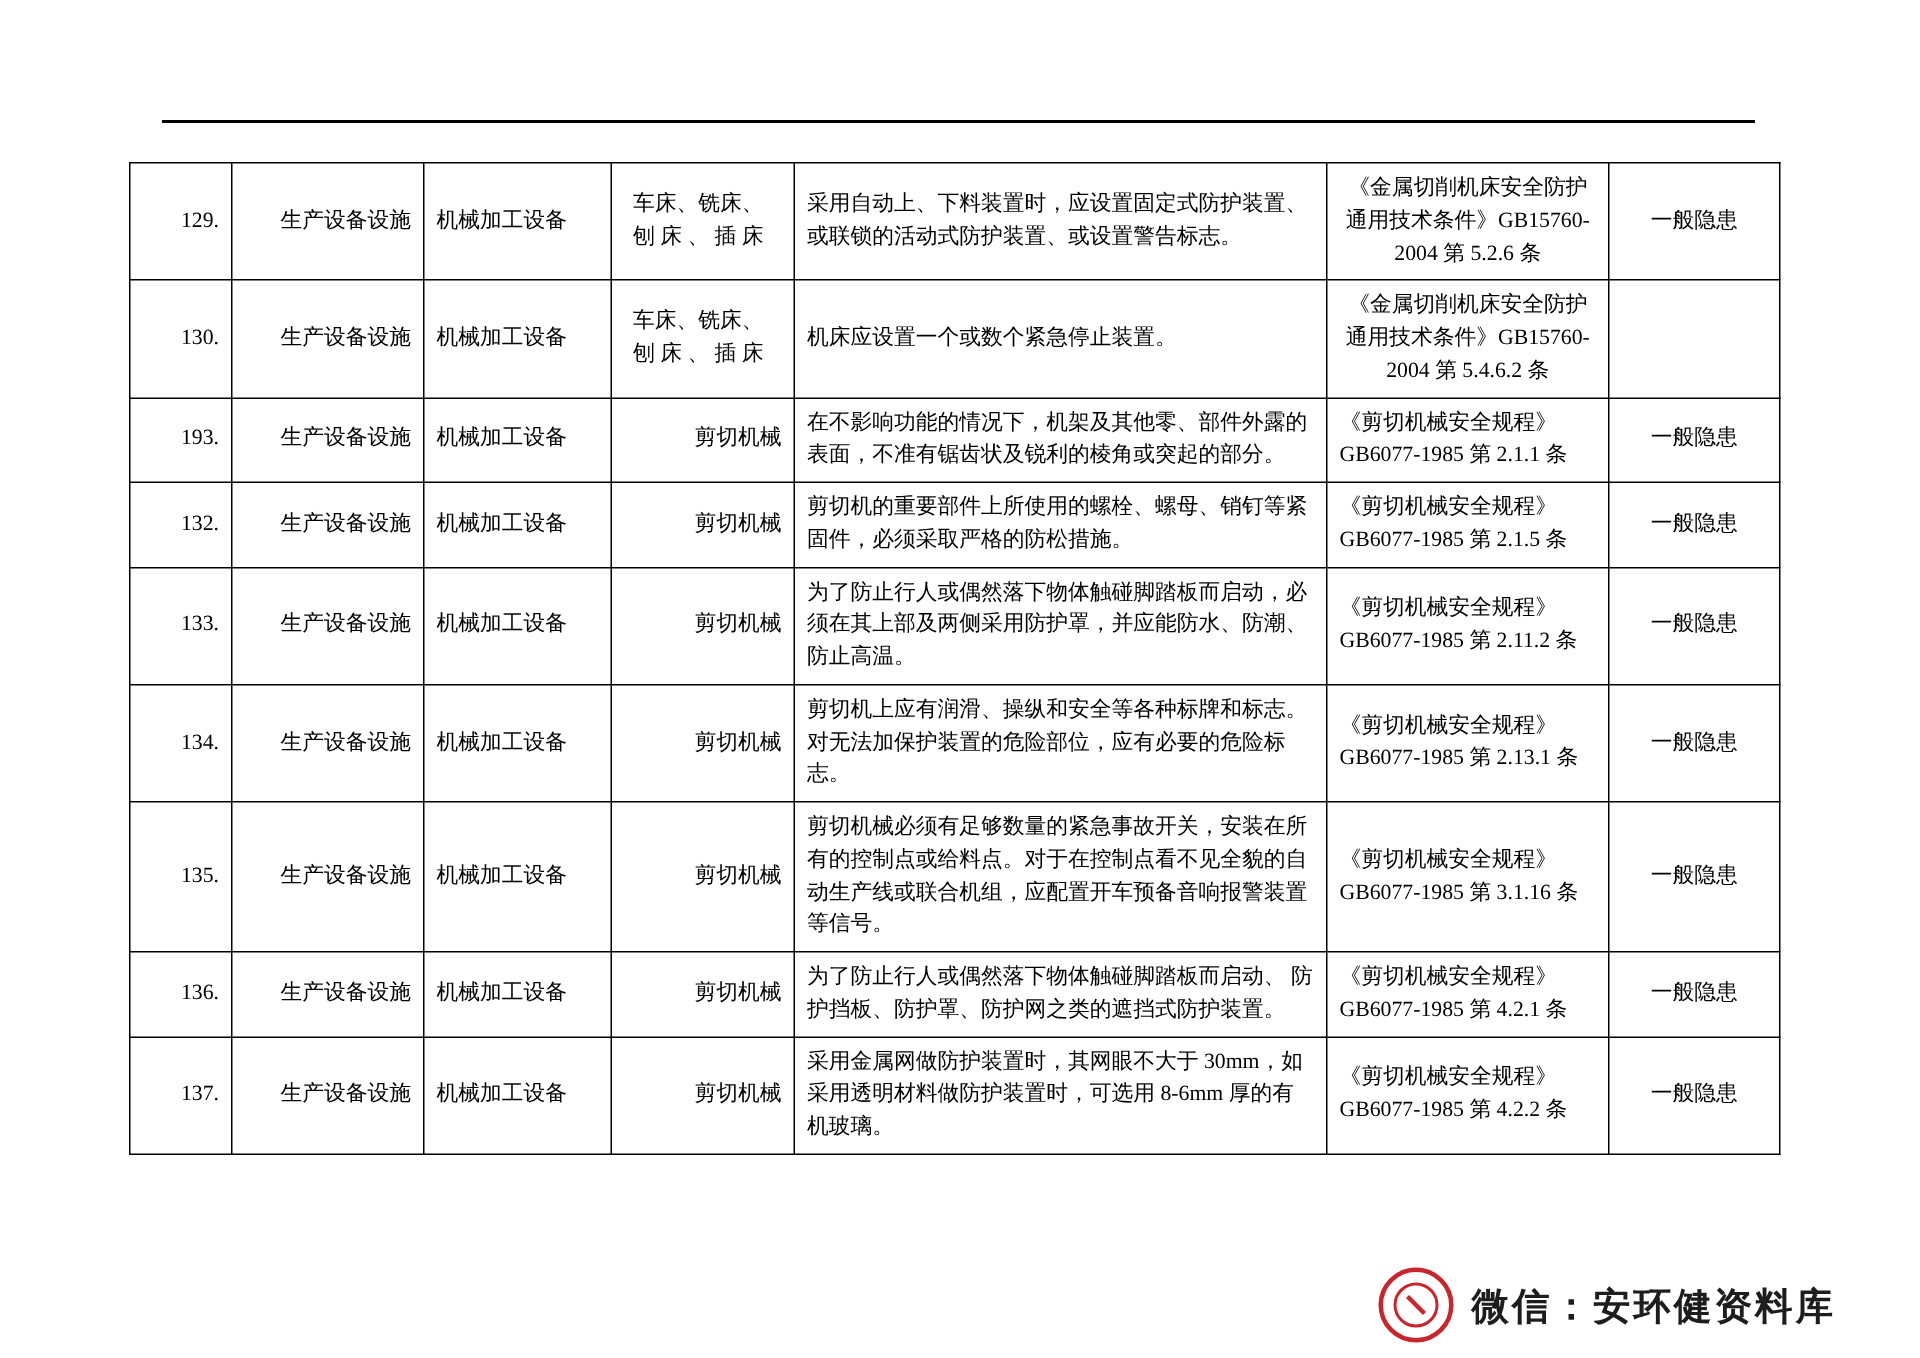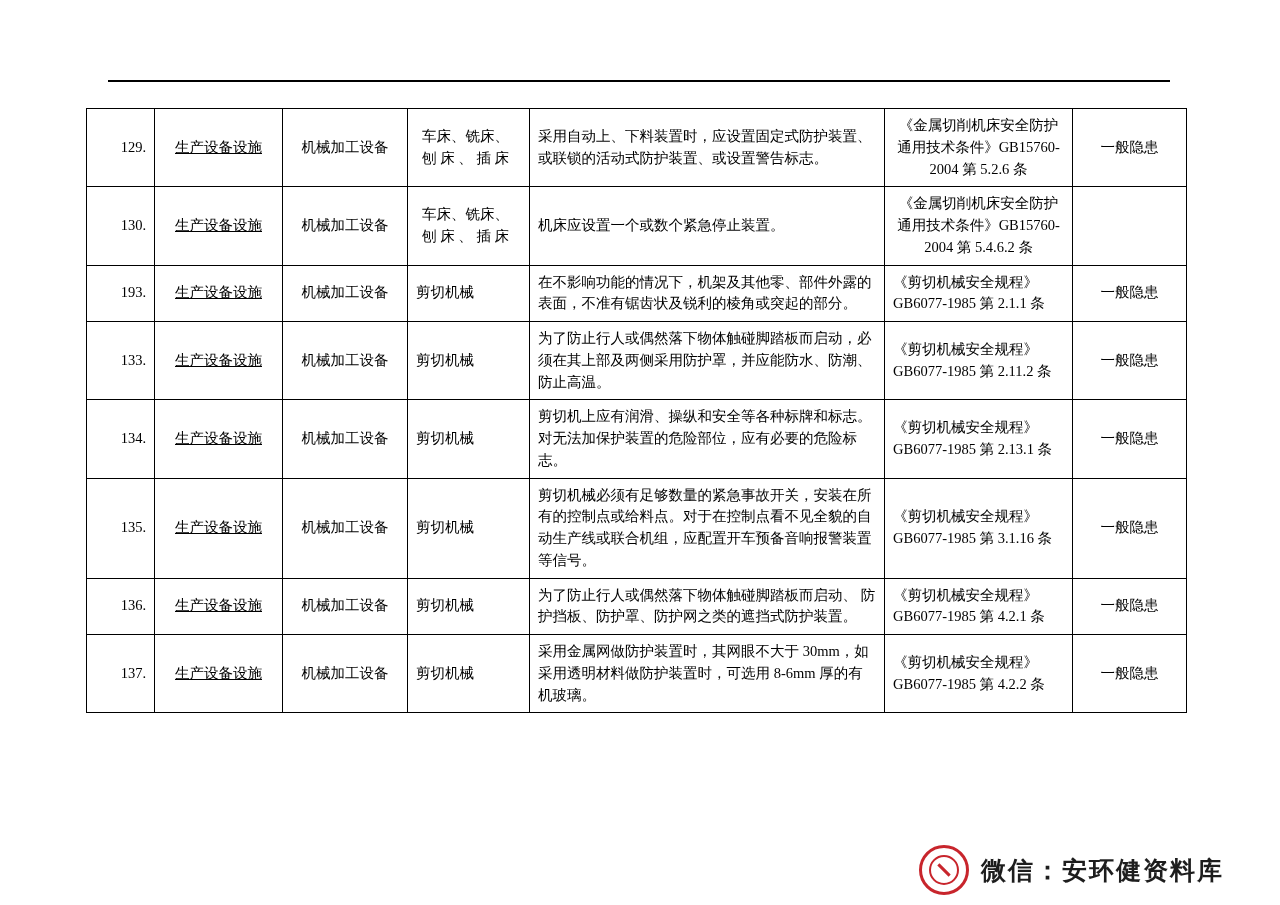"生产设备设施" td.cell-cat { text-align: center -> right; text-decoration: underline -> none }
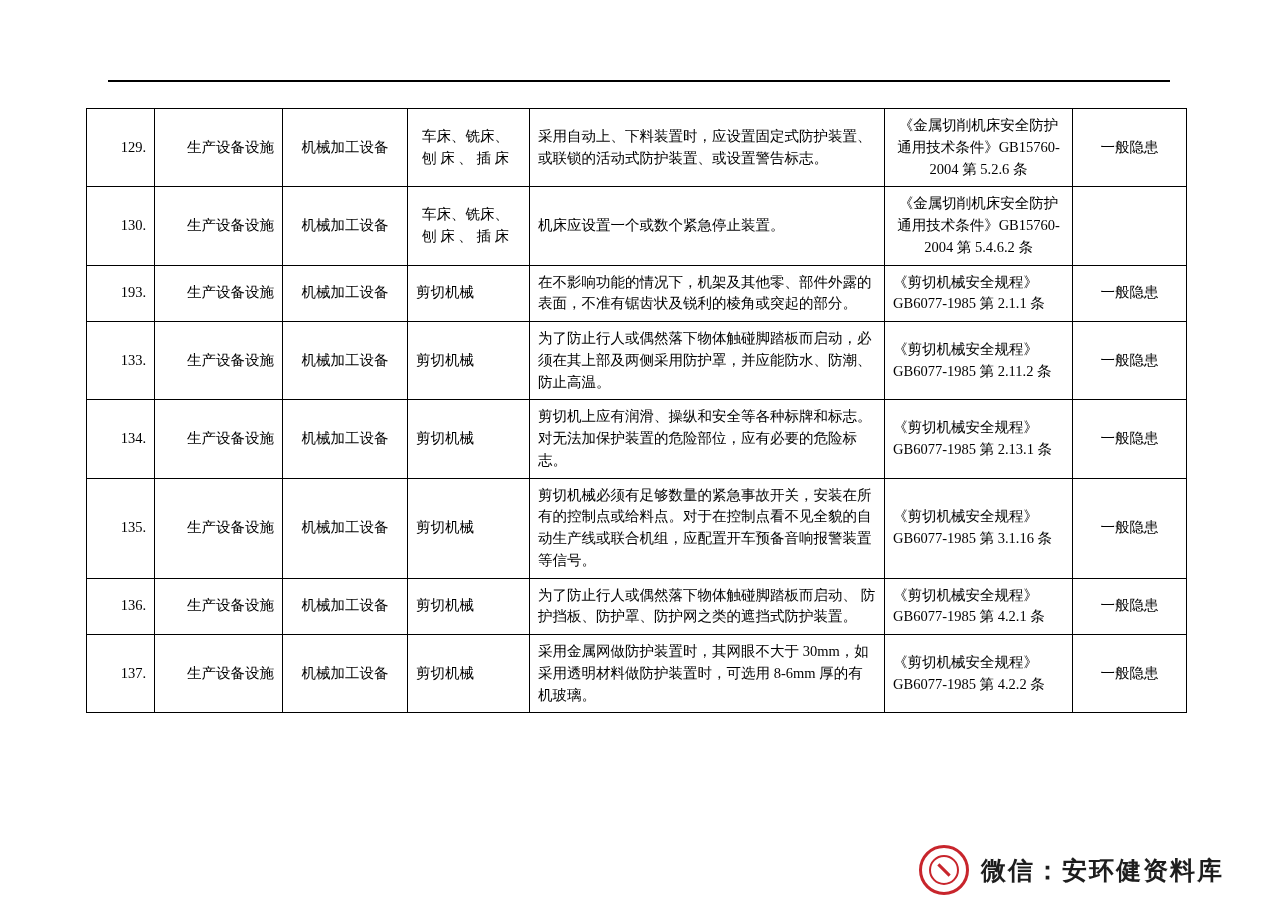"机械加工设备" td.cell-sub { text-align: center -> left }
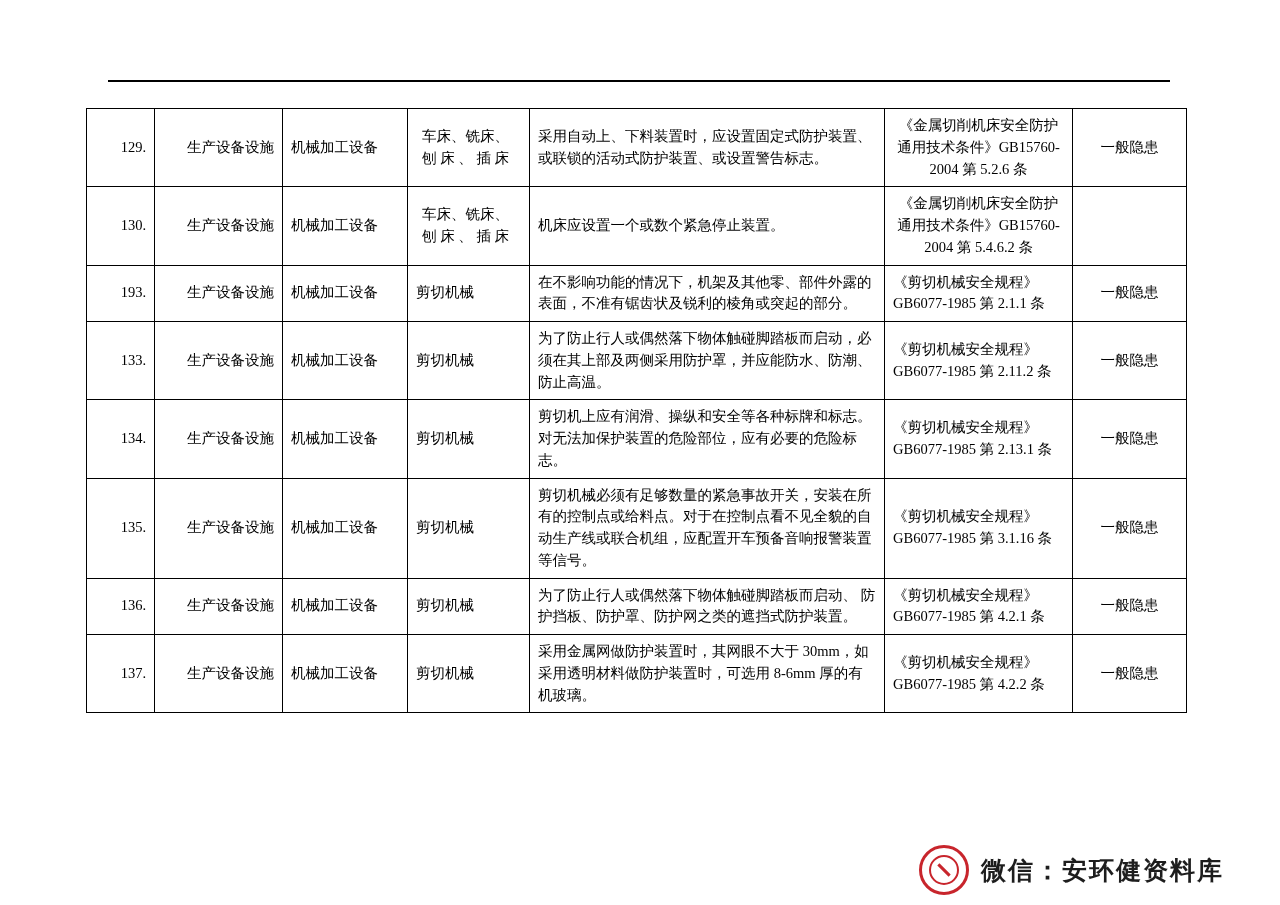"剪切机械" td.cell-type { text-align: left -> right }
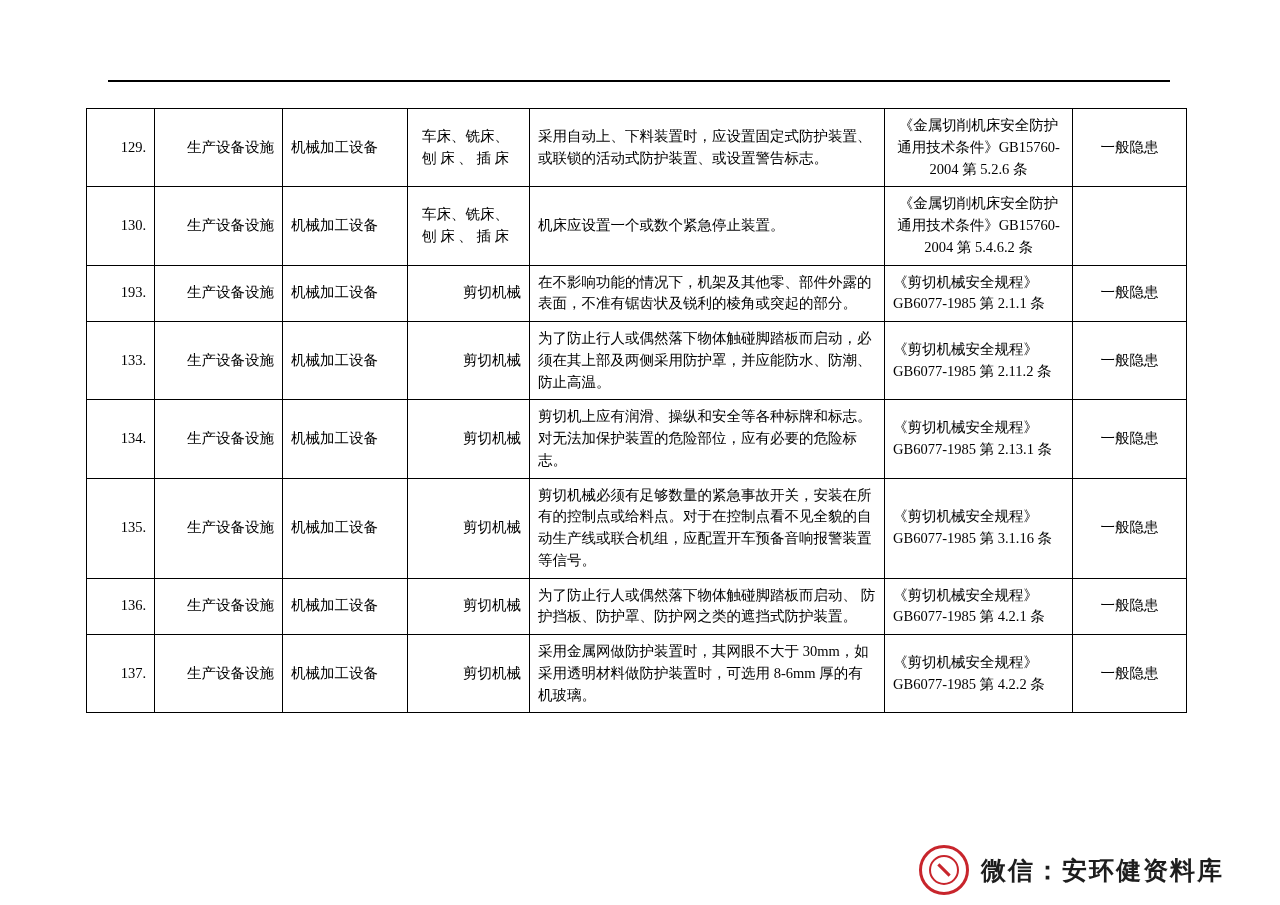"132." tr { html: none -> <tr> <td>132.</td> <td>生产设备设施</td> <td>机械加工设备</td> <td>剪切机械</td> <td>剪切机的重要部件上所使用的螺栓、螺母、销钉等紧固件，必须采取严格的防松措施。</td> <td>《剪切机械安全规程》GB6077-1985 第 2.1.5 条</td> <td>一般隐患</td> </tr> }
